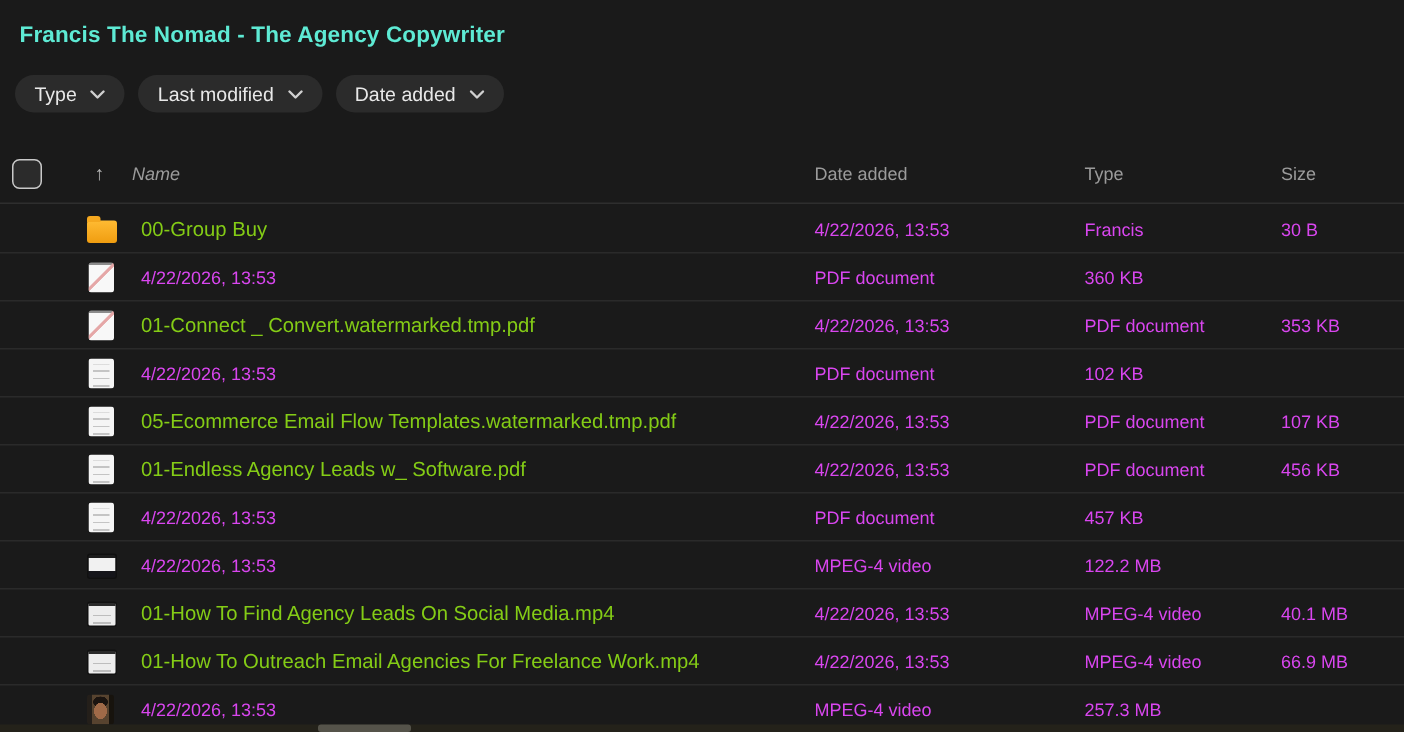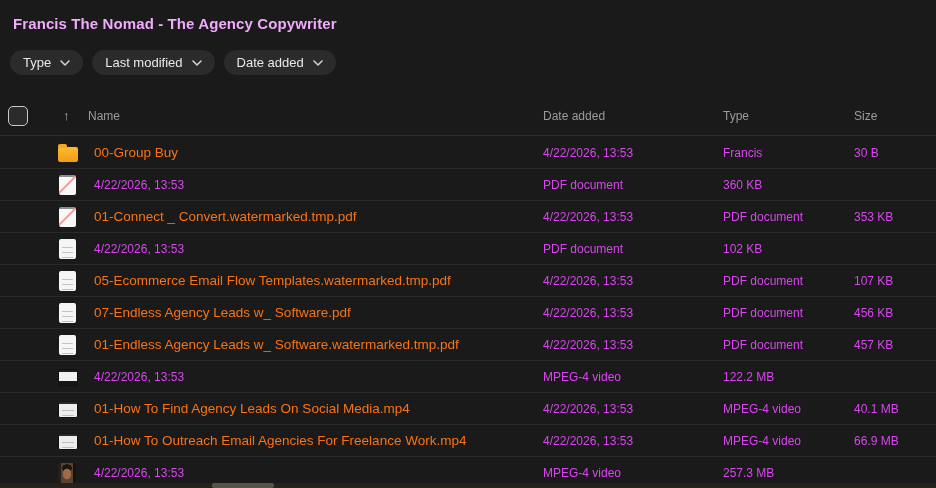"Francis The Nomad - The" .page-title { color: #f0abfc -> #5eead4 }
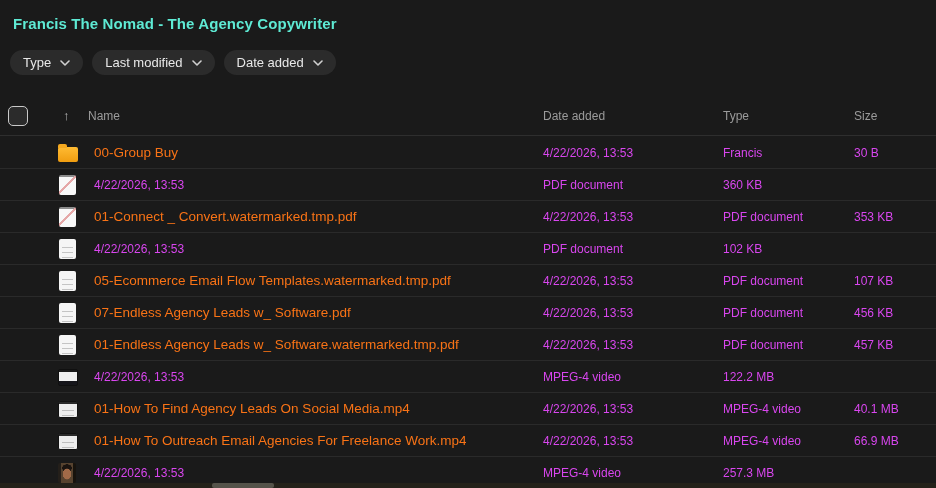"Name" .hdr-name { font-style: none -> italic }
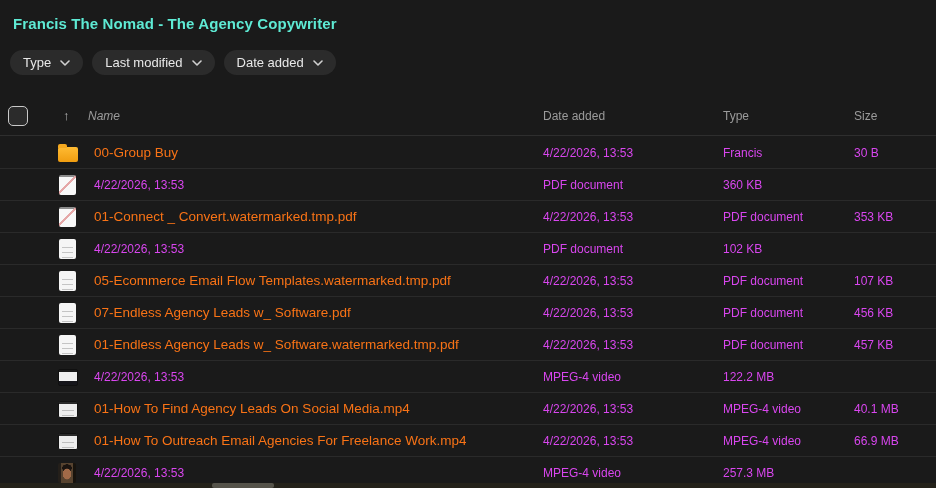"00-Group Buy" .c-name .label { color: #f97316 -> #84cc16 }
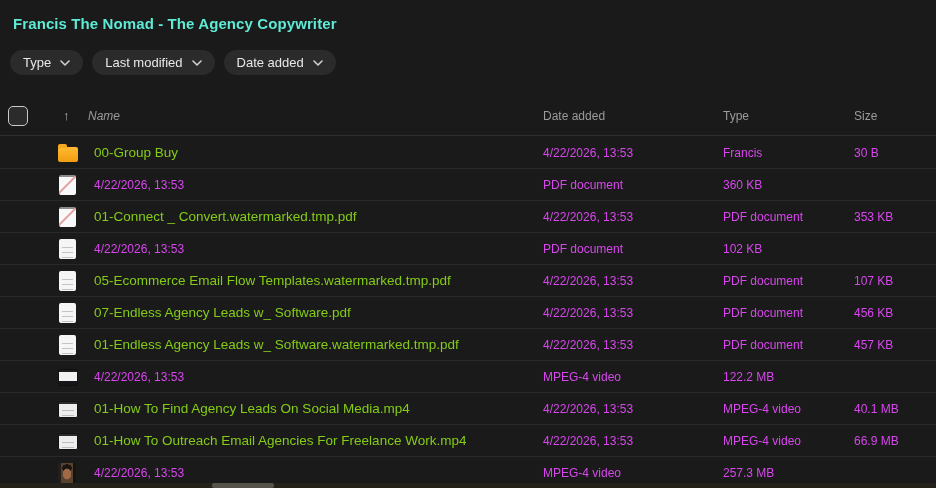"07-Endless Agency Leads w_ Software.pdf" span.label { text: 07-Endless -> 01-Endless }
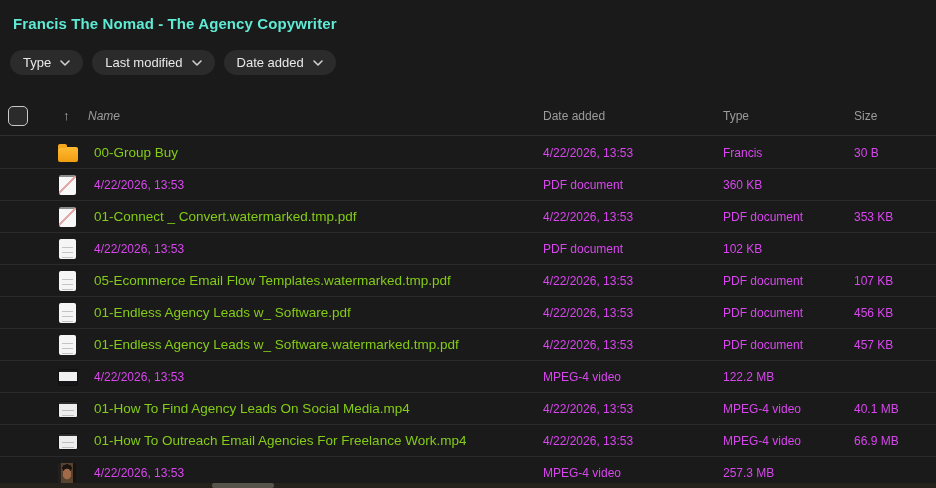"01-Endless Agency Leads w_" div.c-name { html: <div> <span>01-Endless Agency Leads w_ Software.watermarked.tmp.pdf</span> </div> -> none }
